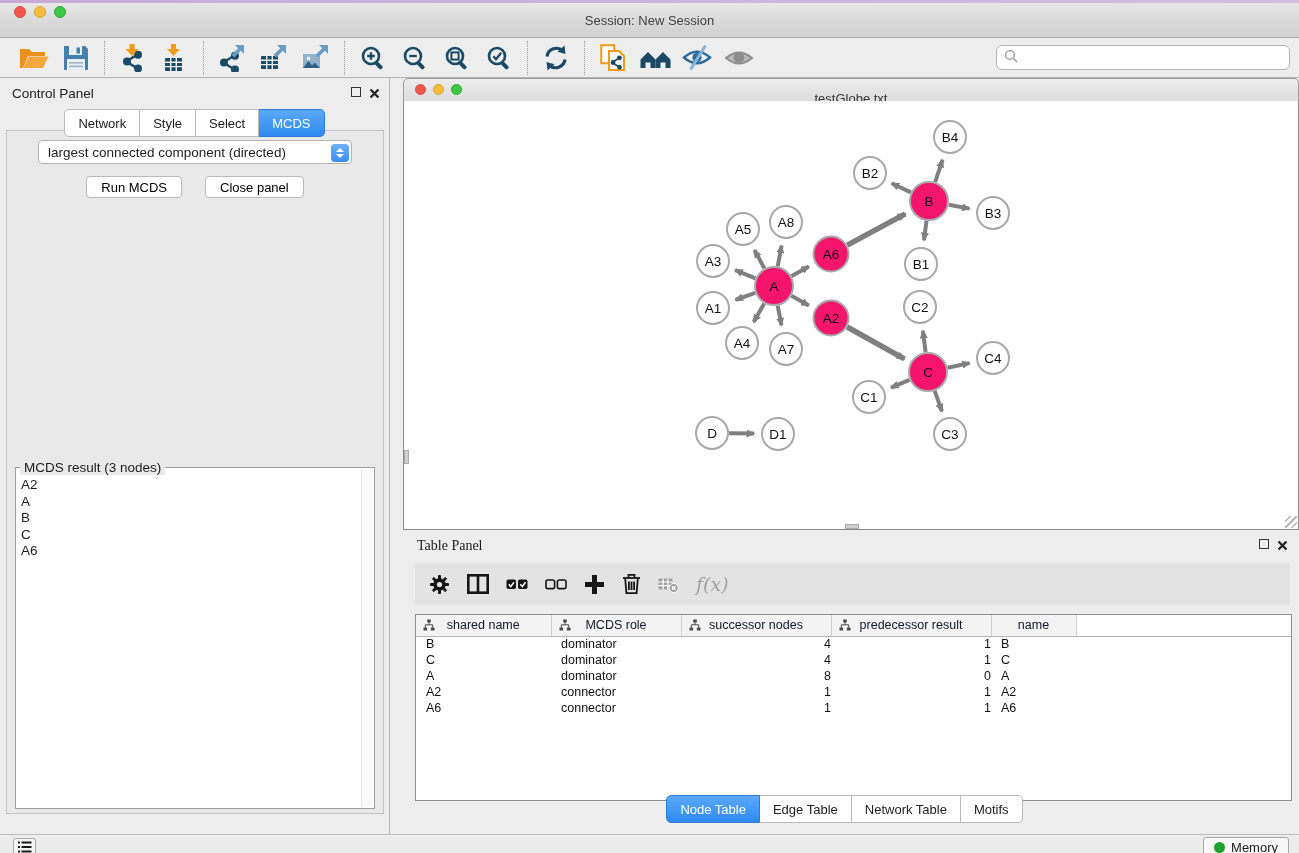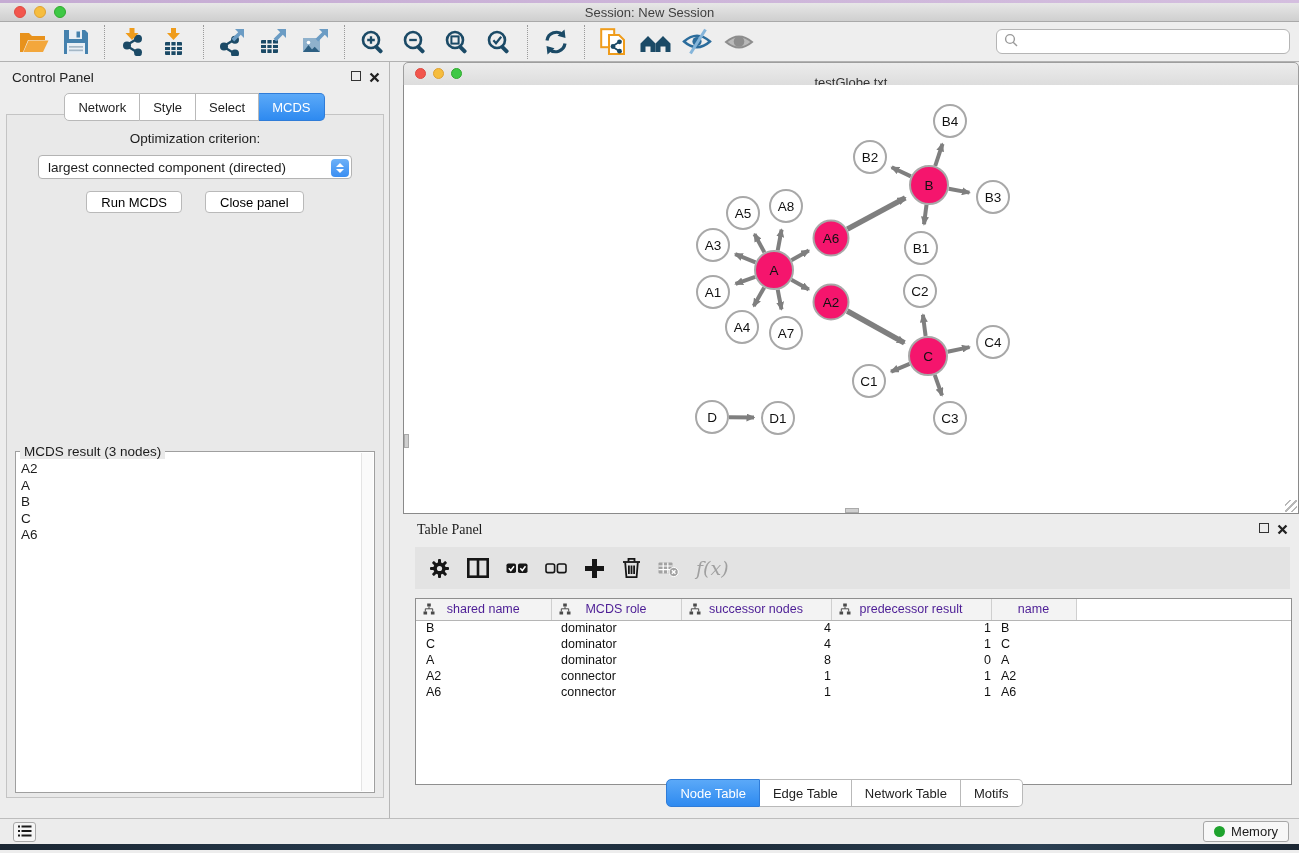"Session: New Session" .titlebar { height: 19px -> 35px }
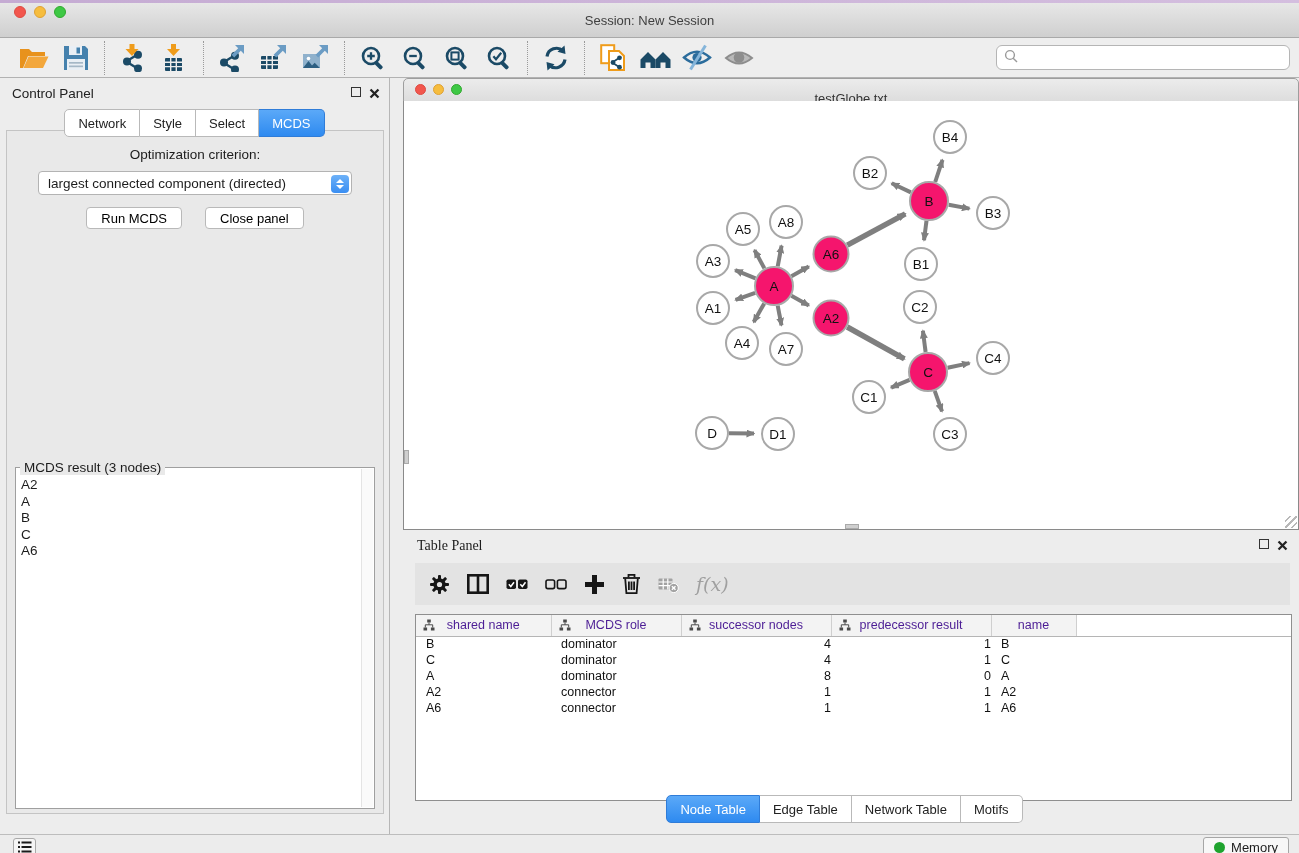"Optimization criterion:" div.opt-label { html: <div>Optimization criterion:</div> -> none }
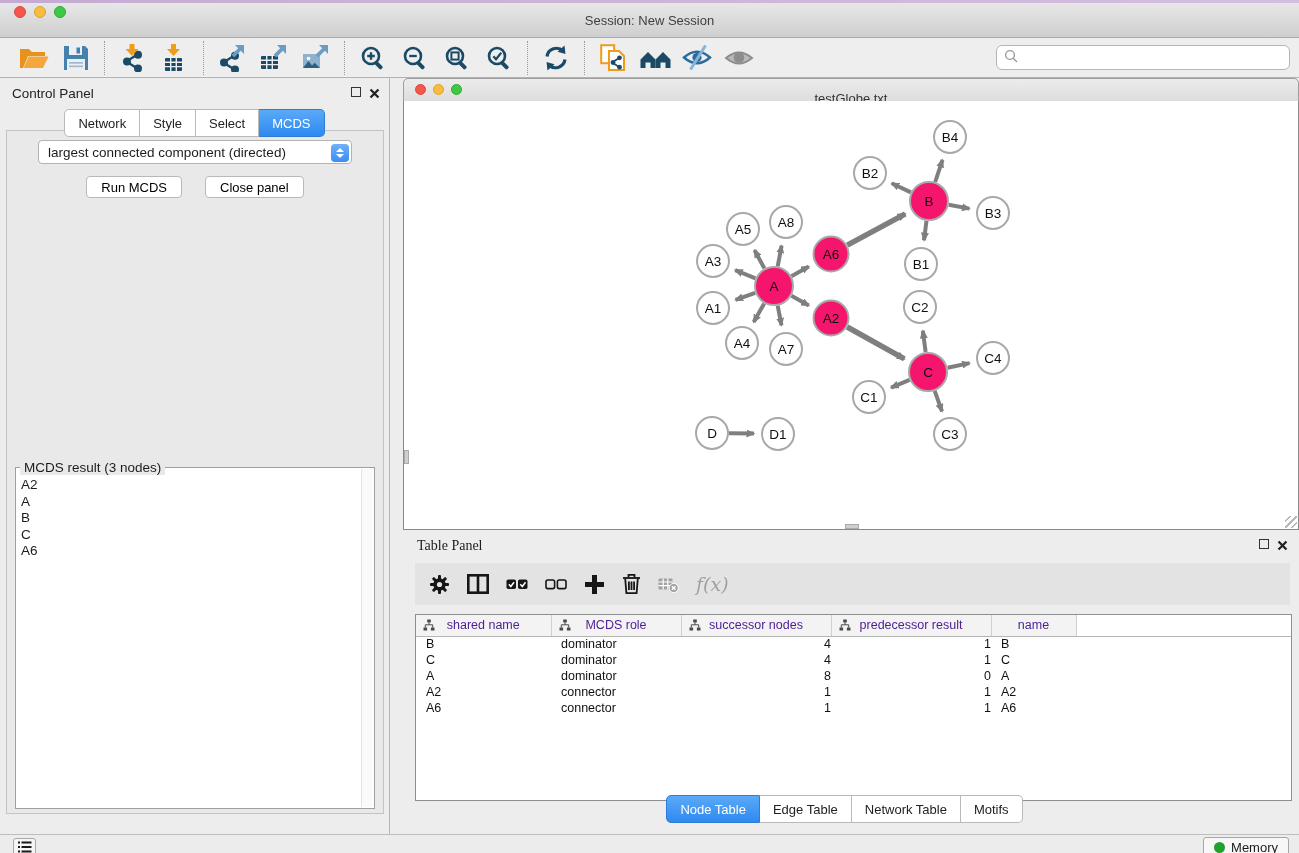"shared name" table.data th { color: #4c1d95 -> #0f172a }
